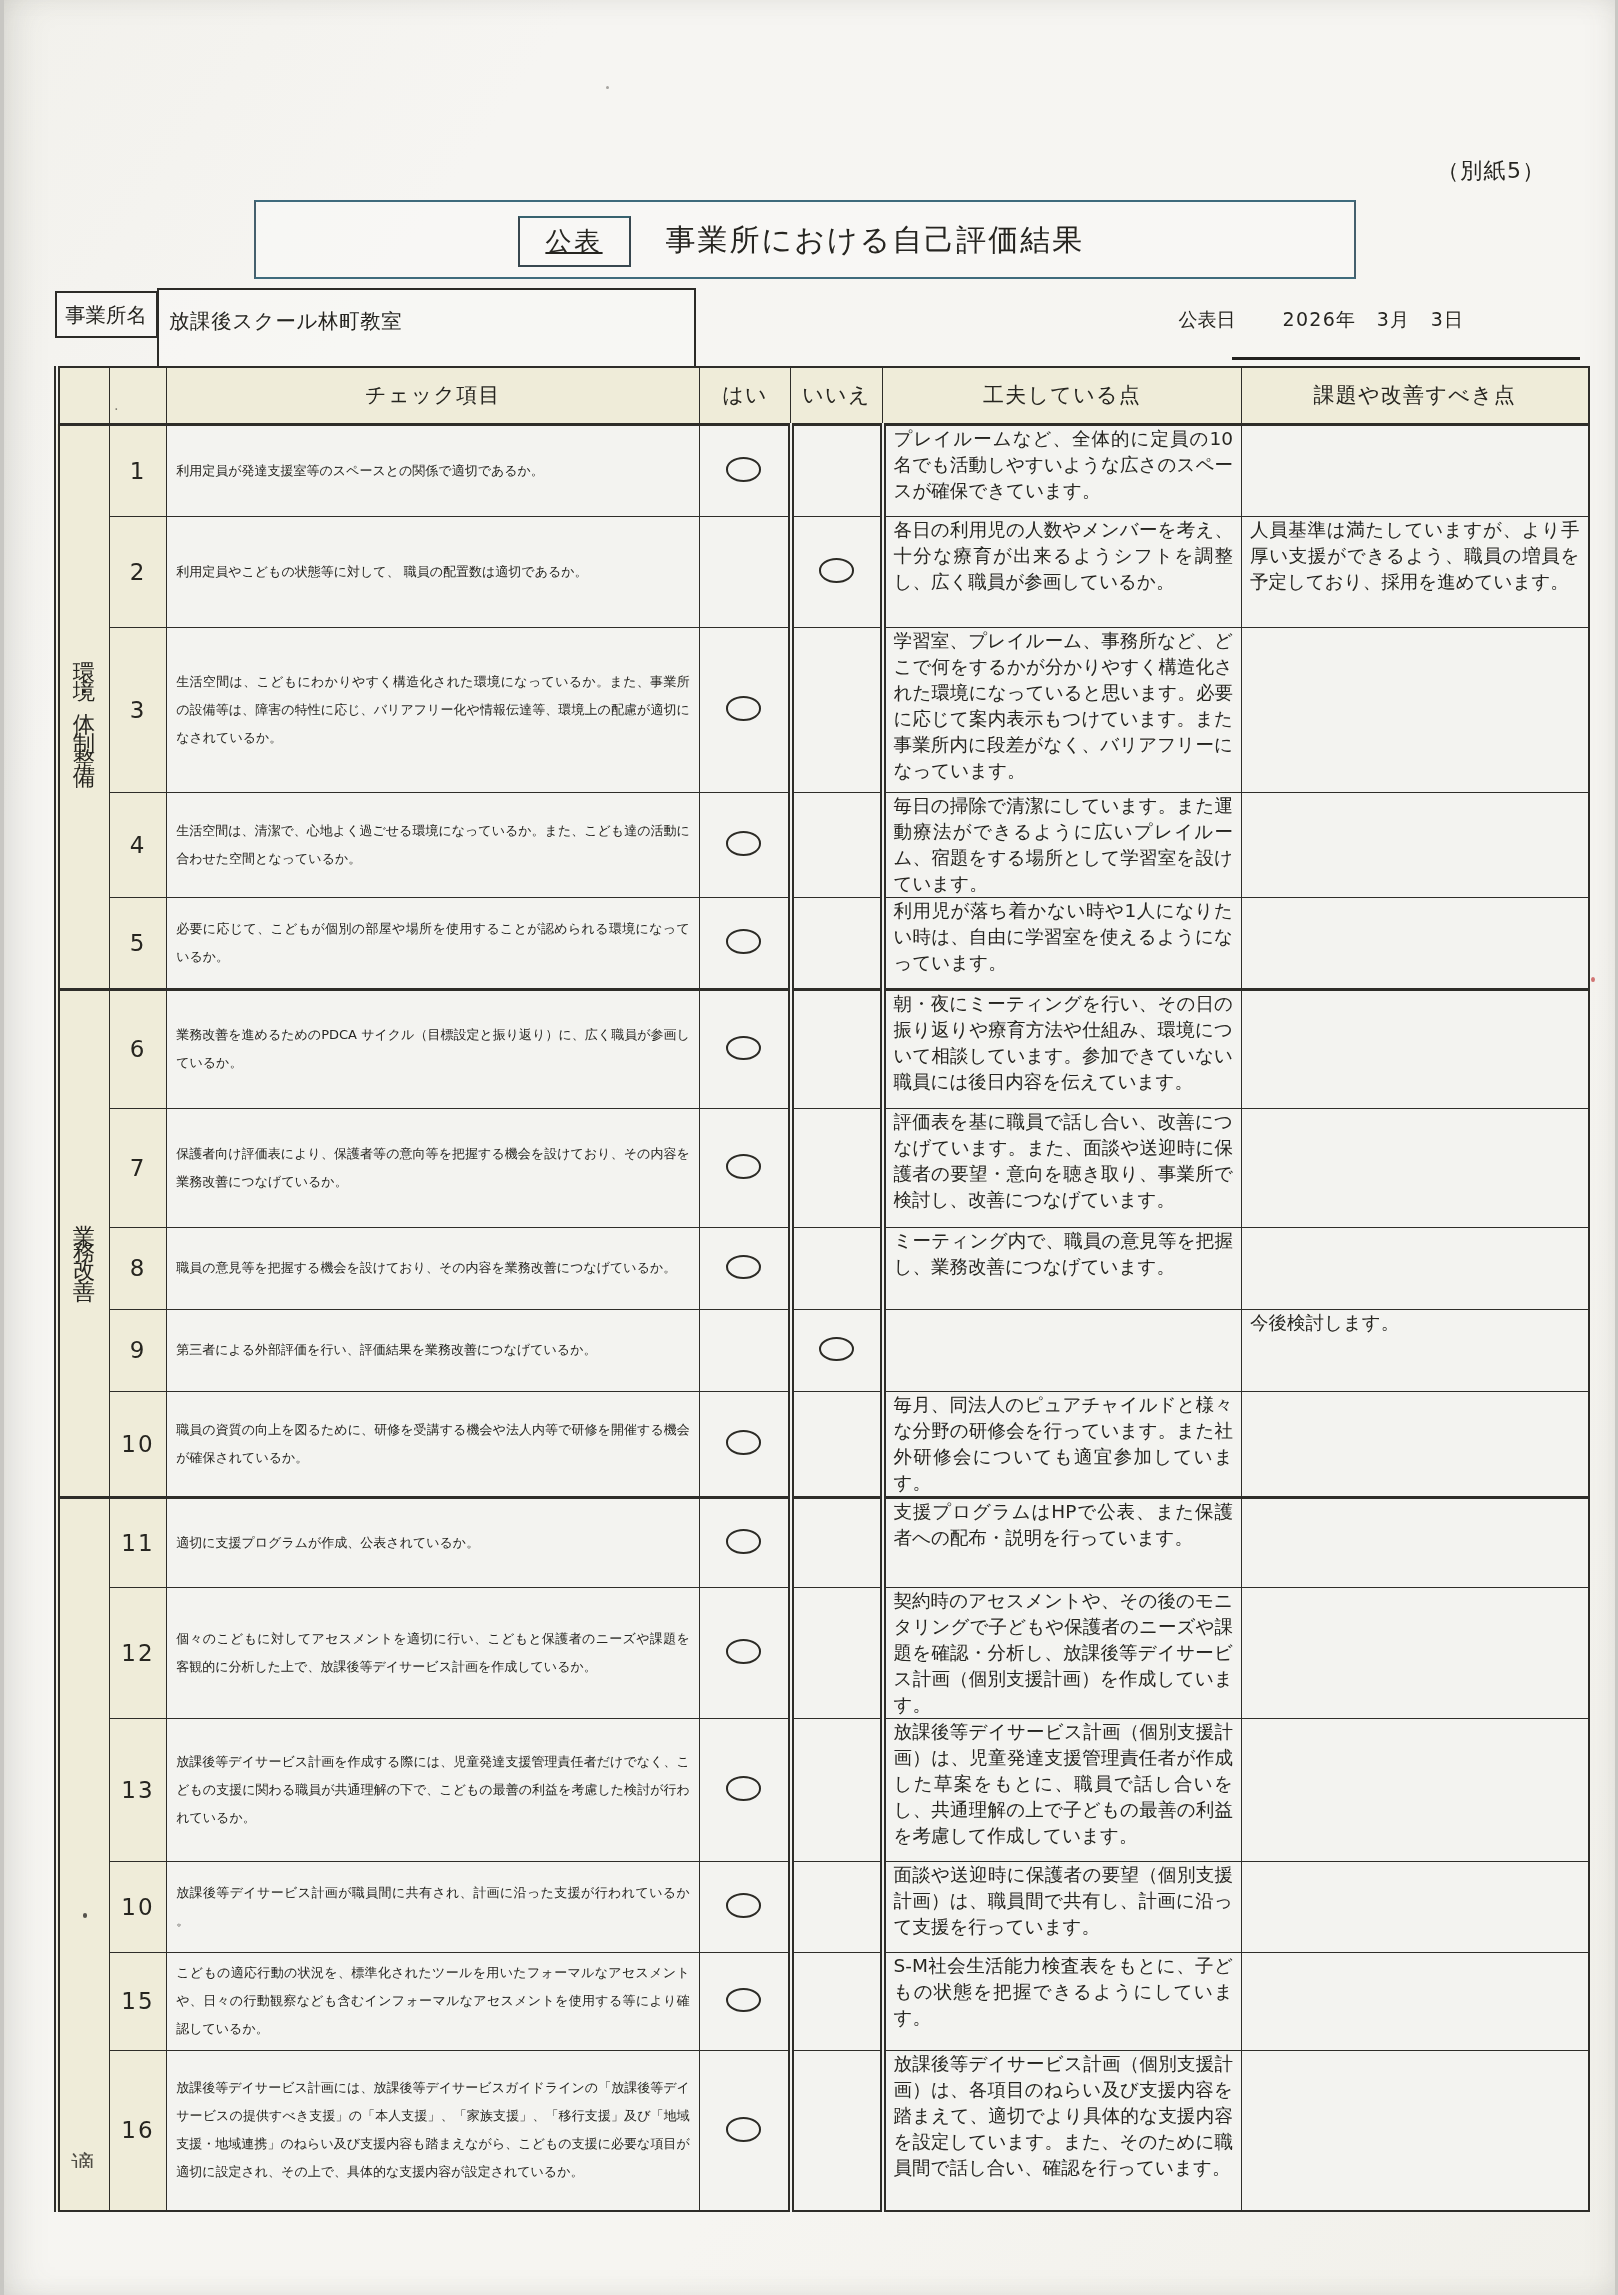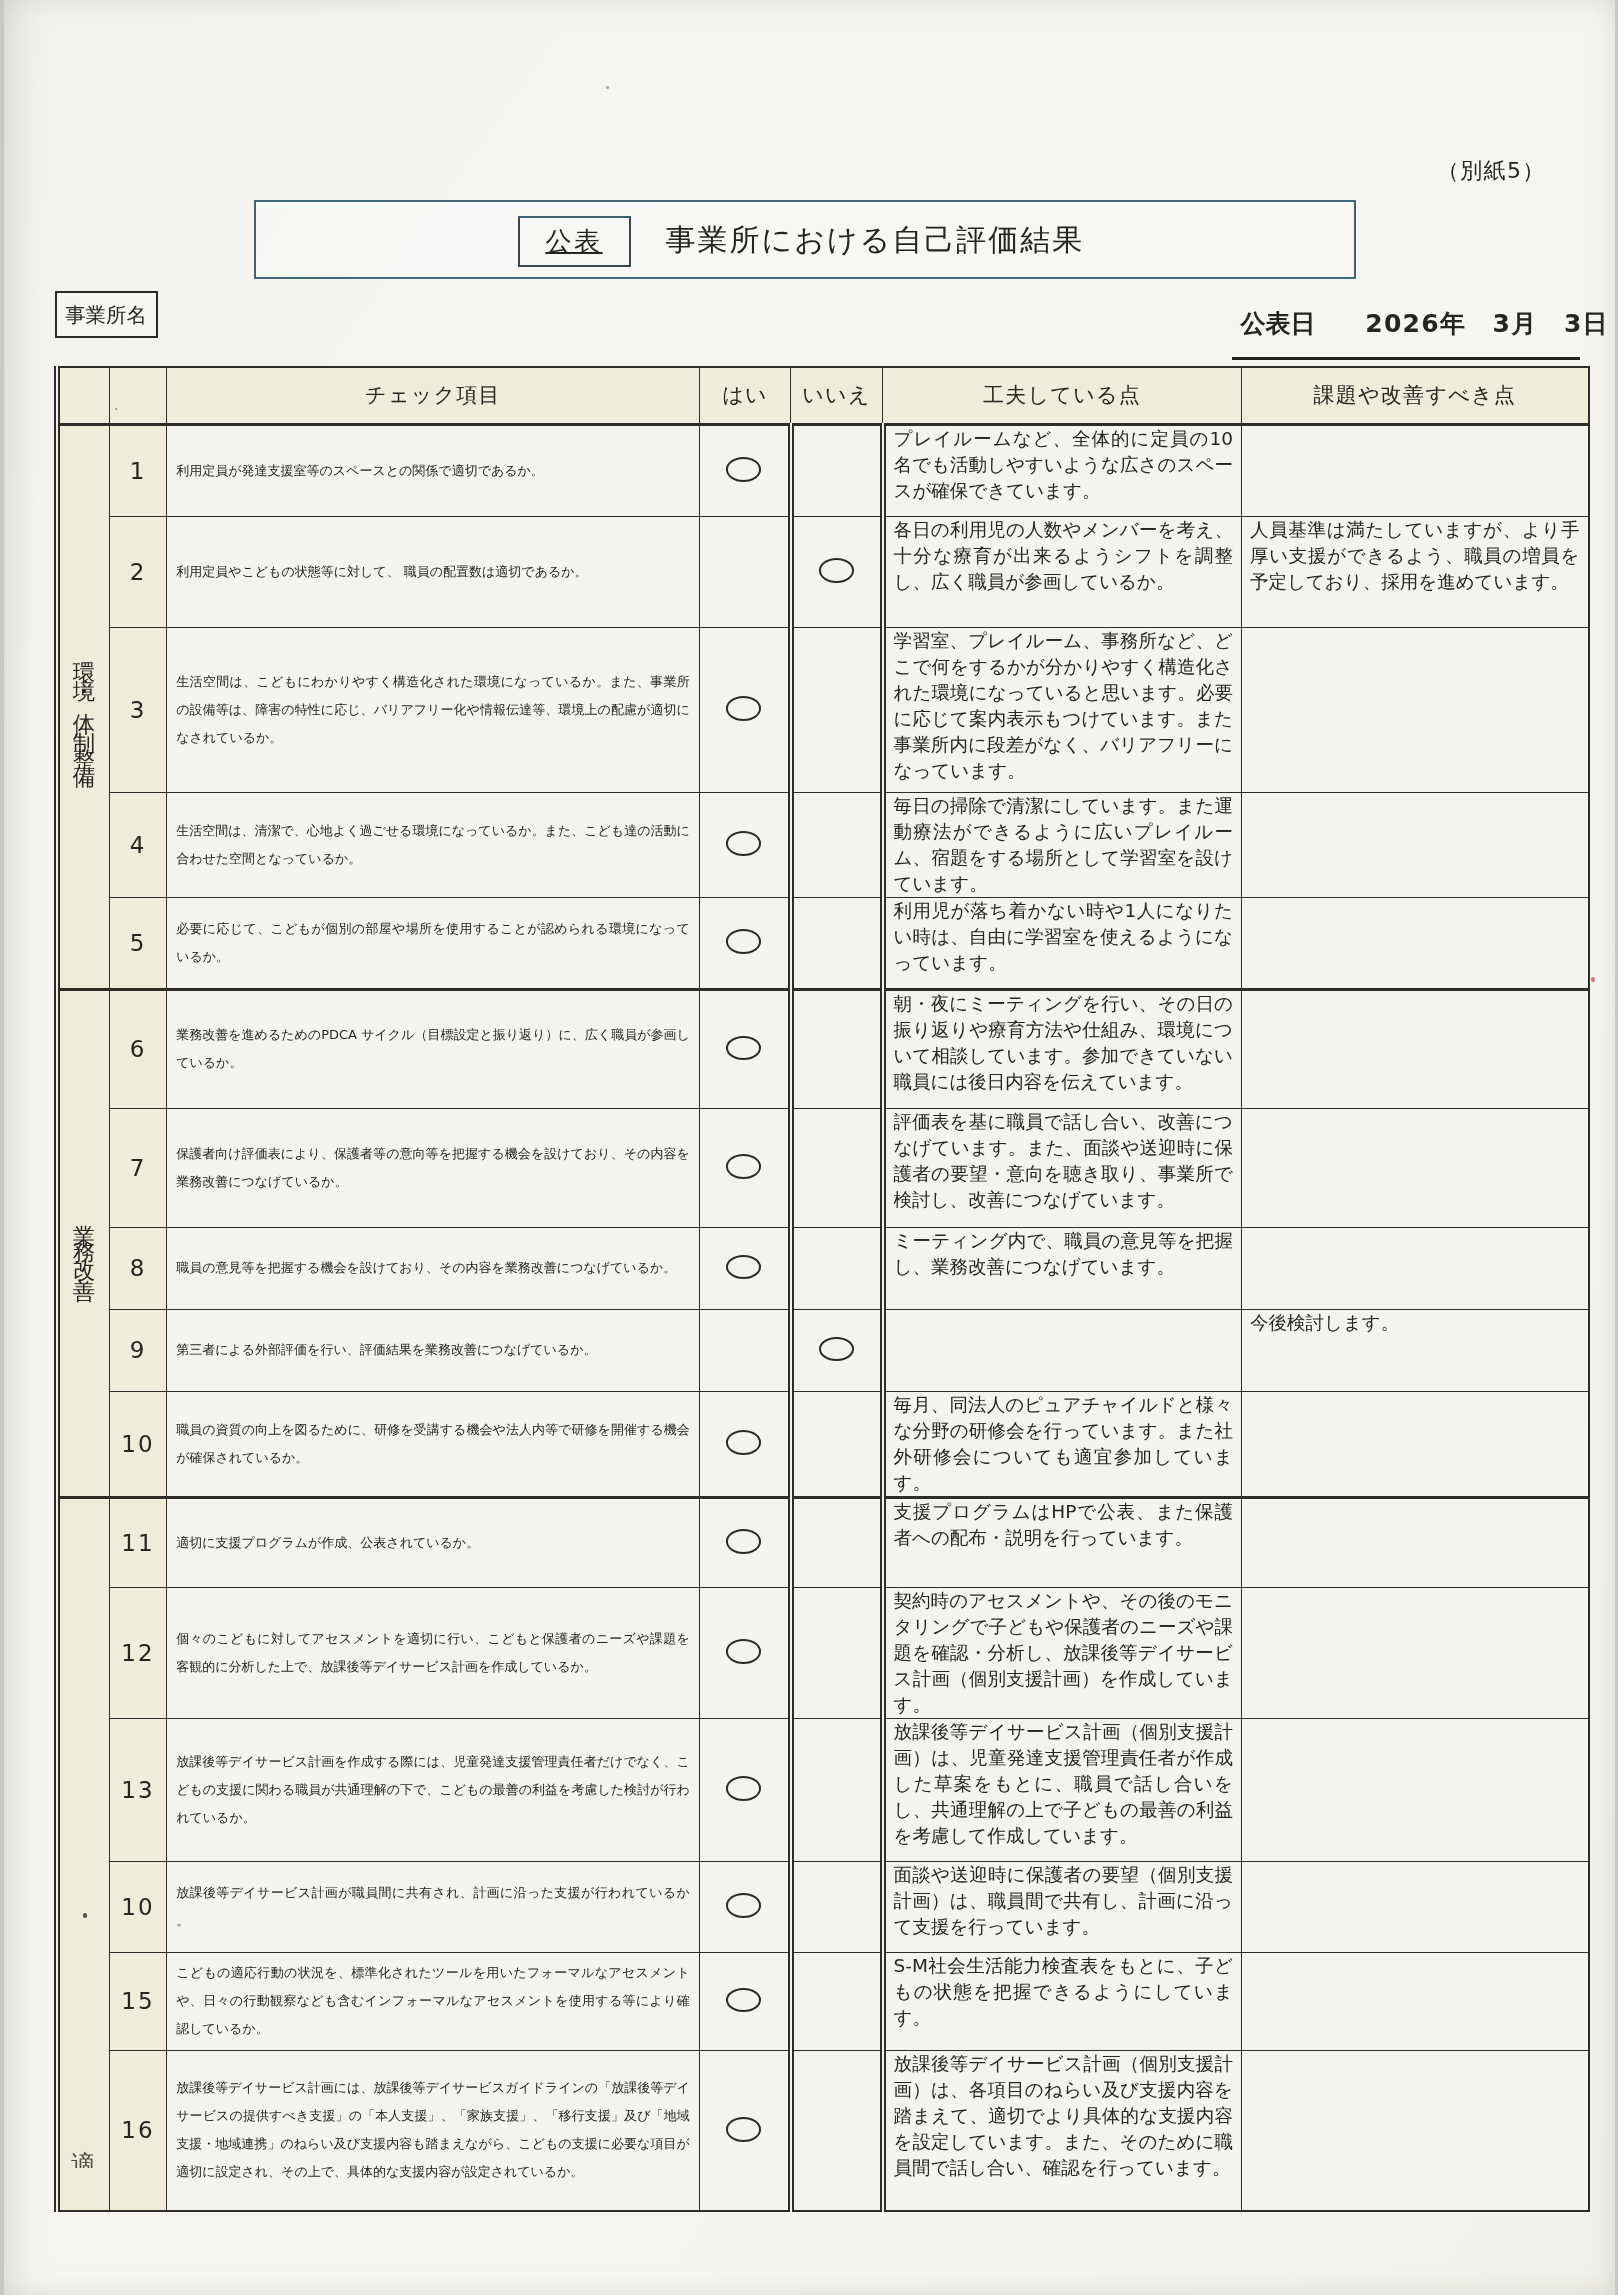"放課後スクール林町教室" div.office-value { html: none -> <div>放課後スクール林町教室</div> }
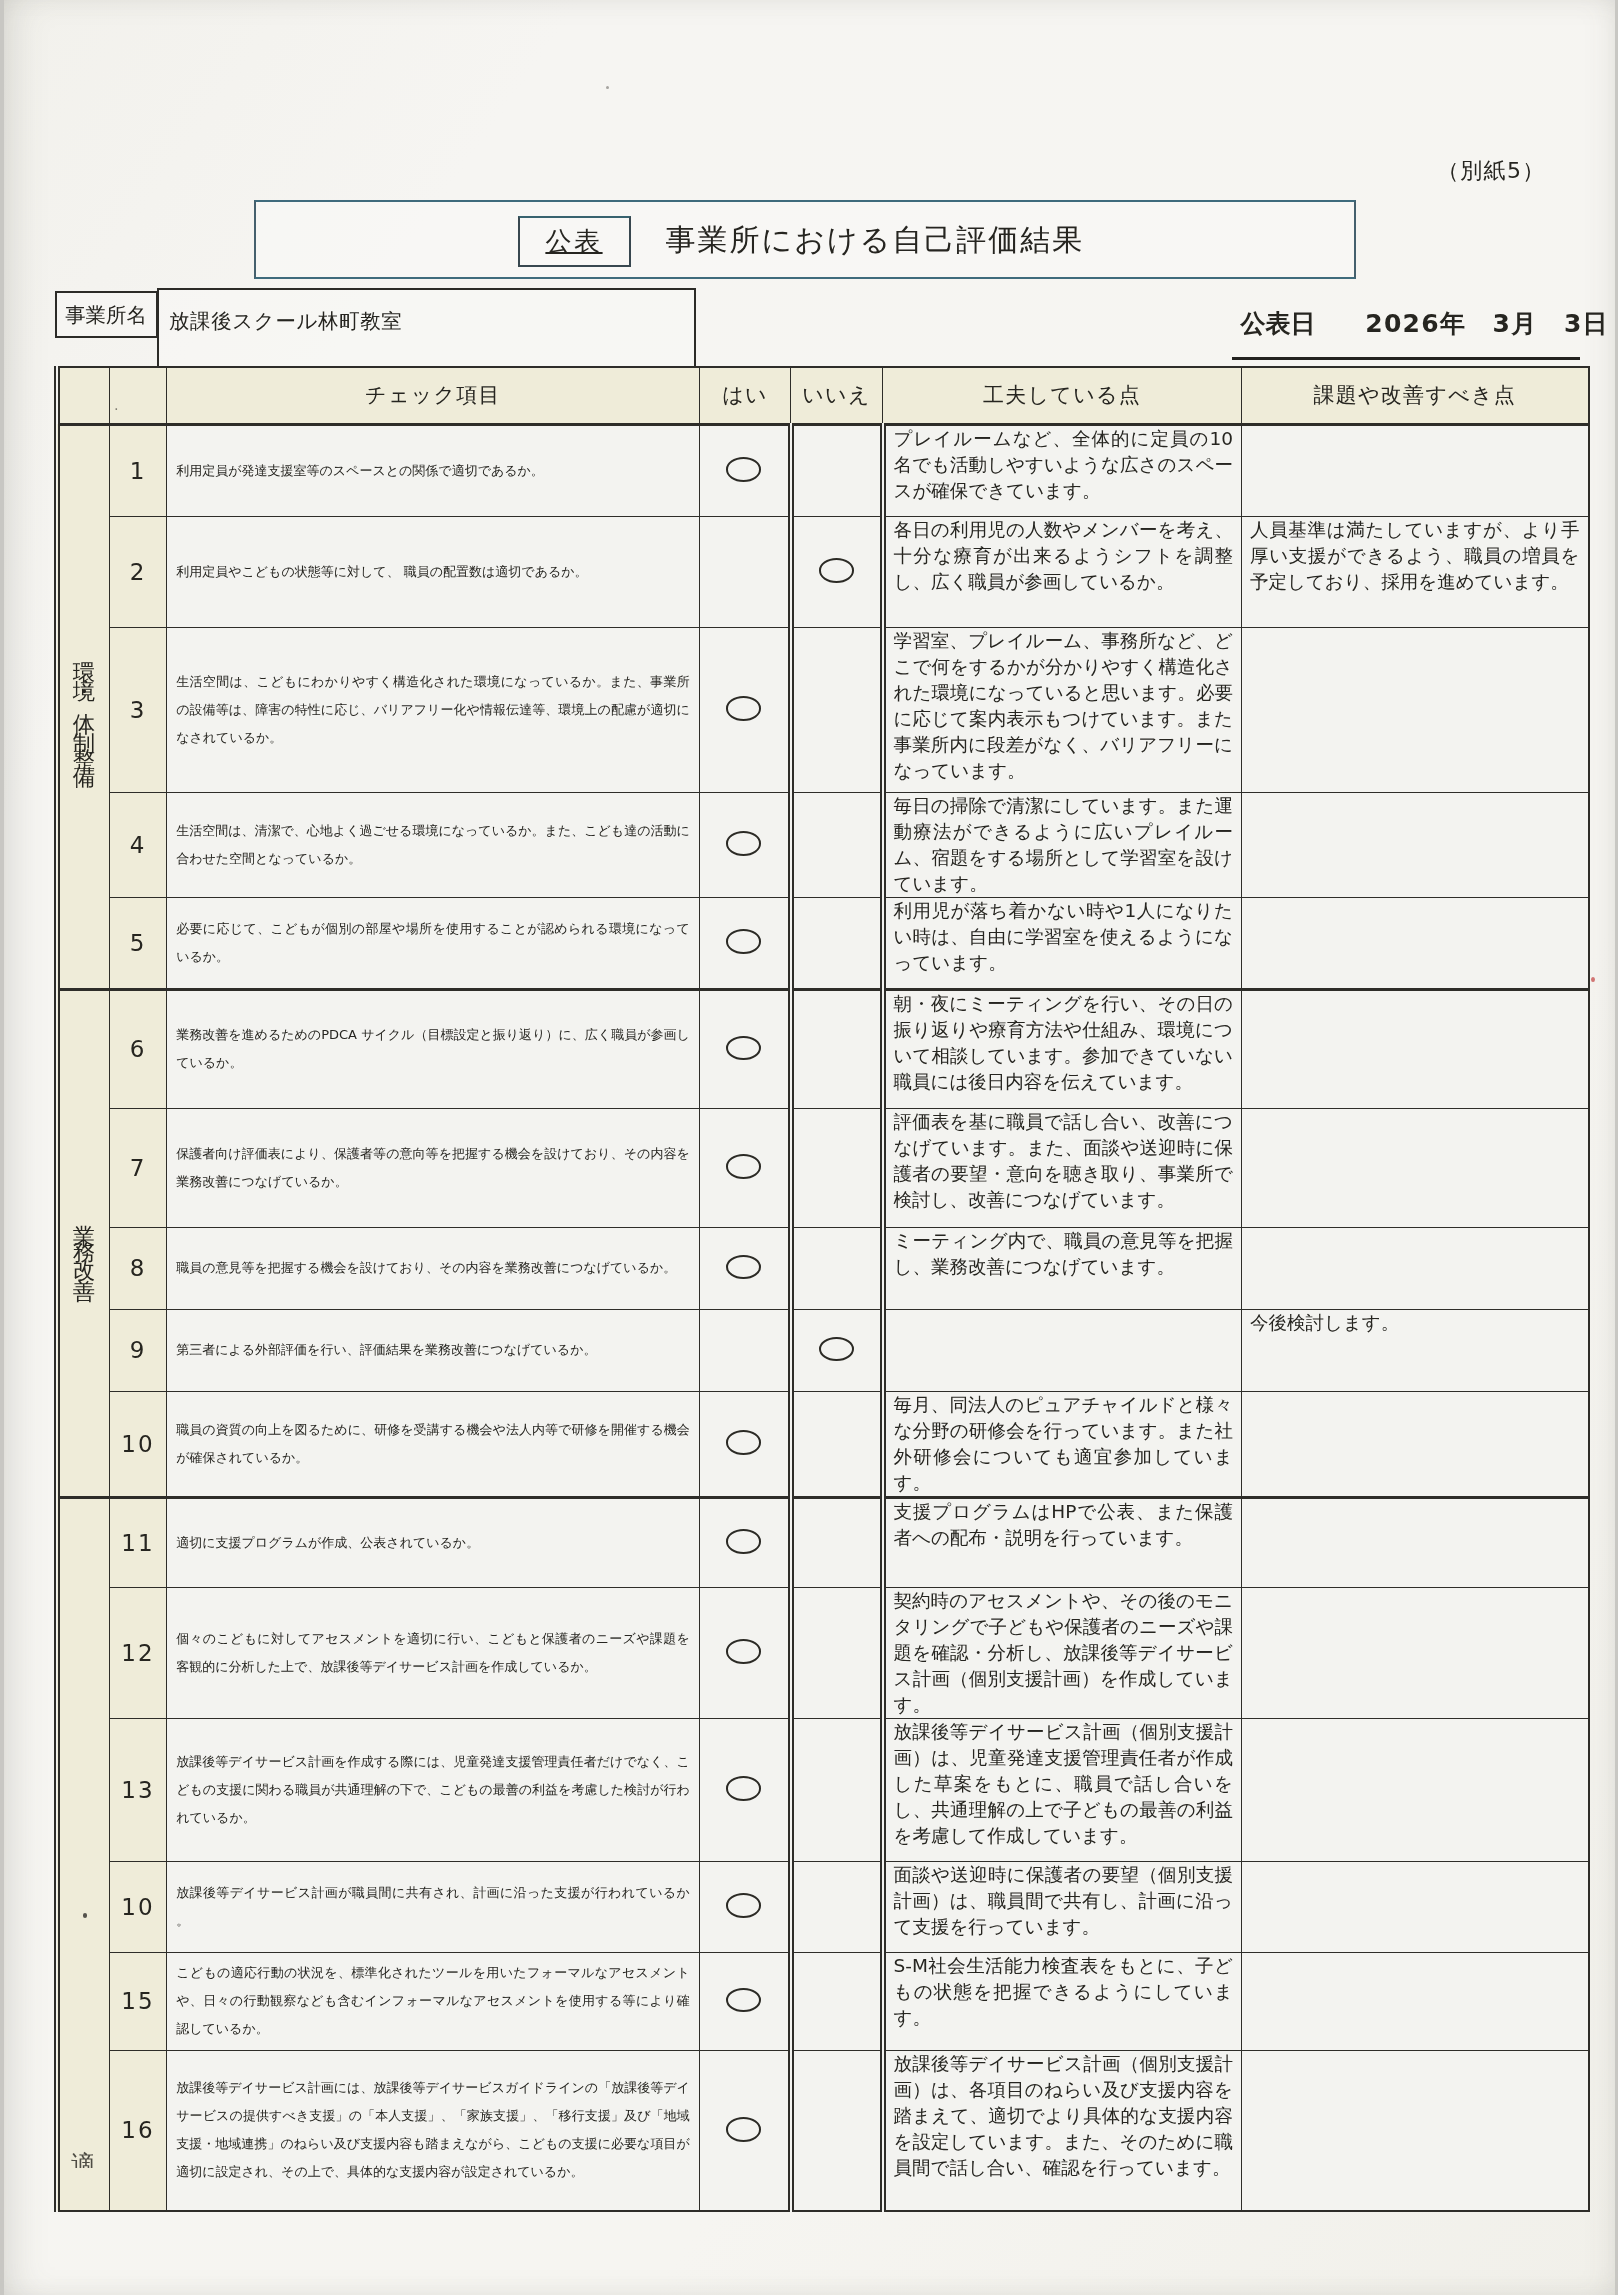"公表日 2026年 3月 3日" .publish-line { font-size: 25px -> 19px; font-weight: bold -> none; left: 1237px -> 1175px }
